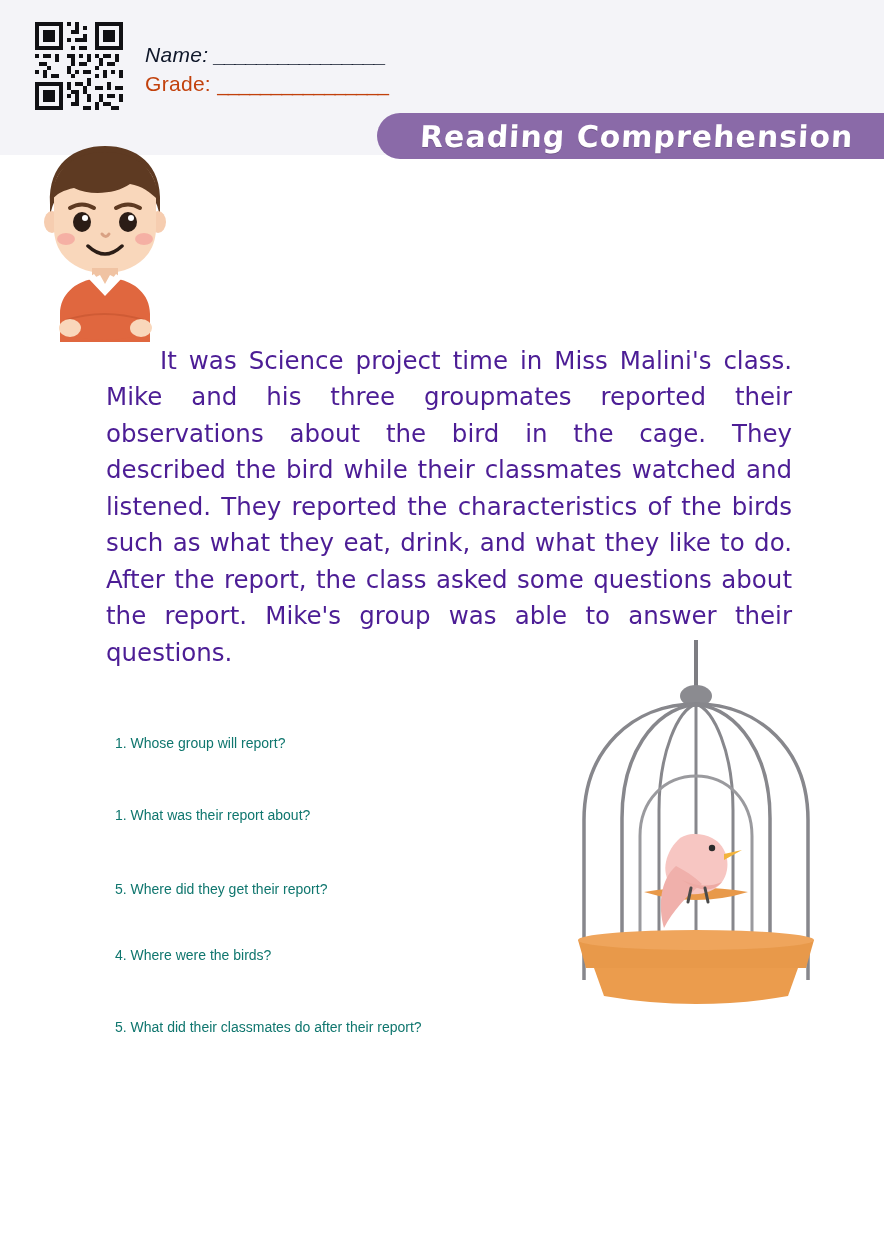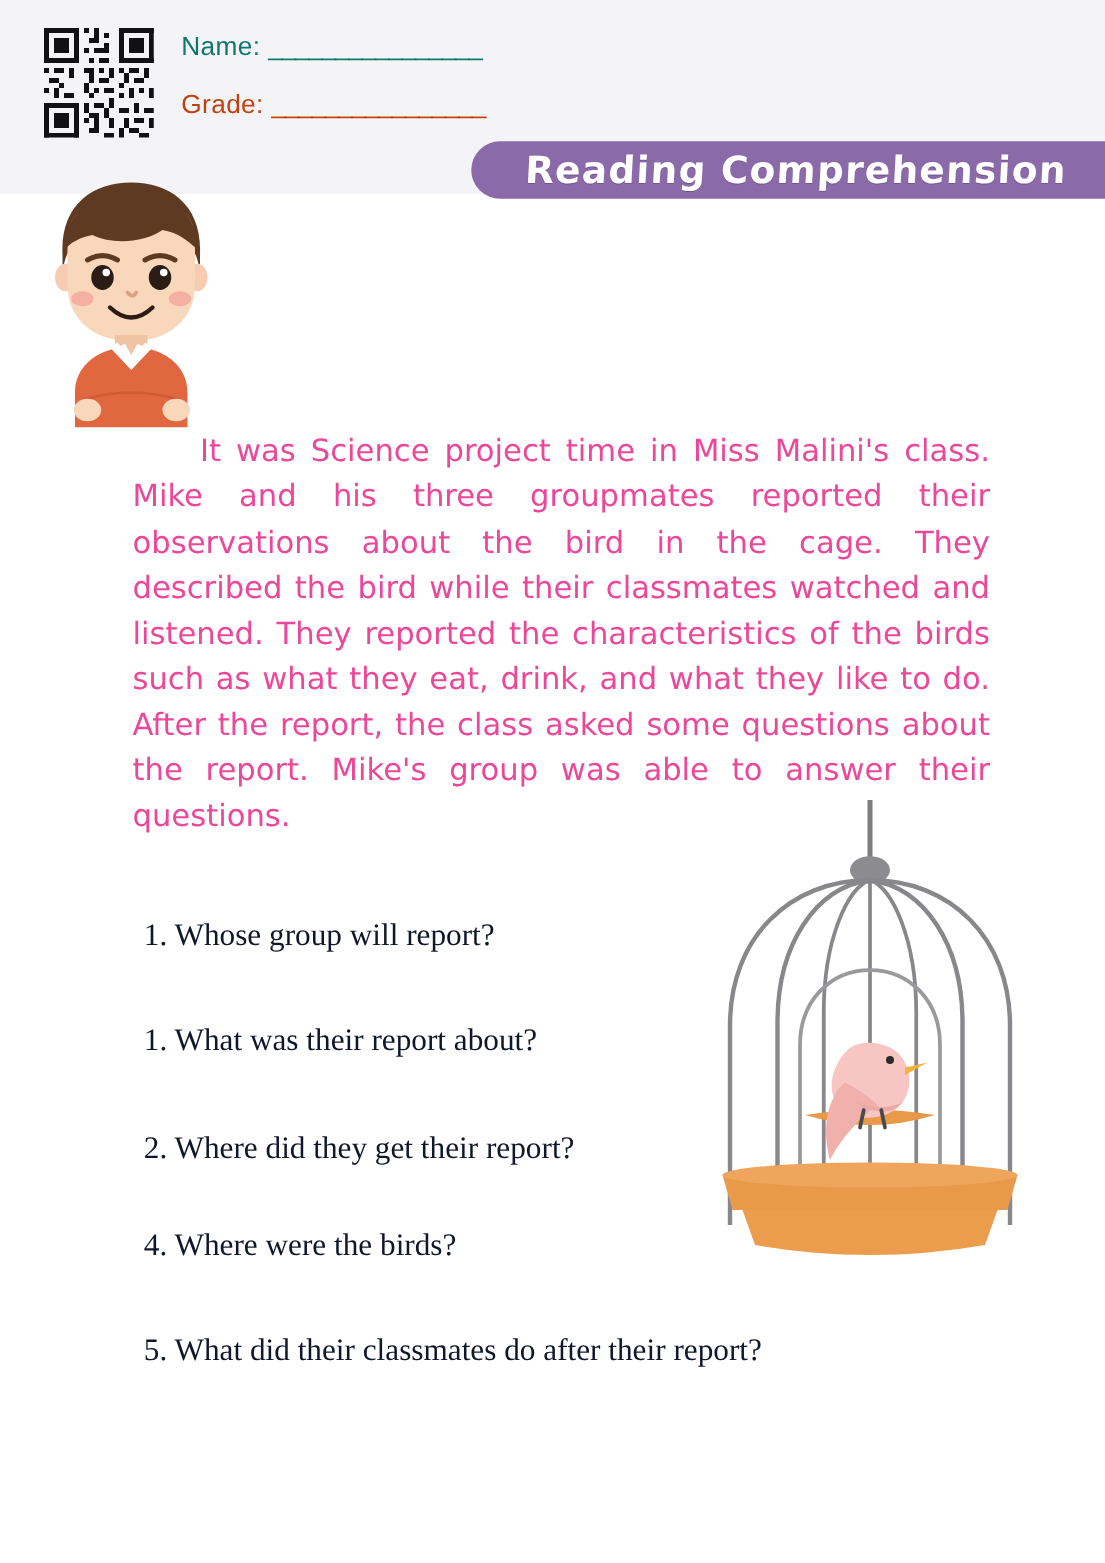"Name: ________________" .name-line { color: #0f766e -> #0f172a; font-style: none -> italic; top: 26px -> 43px }
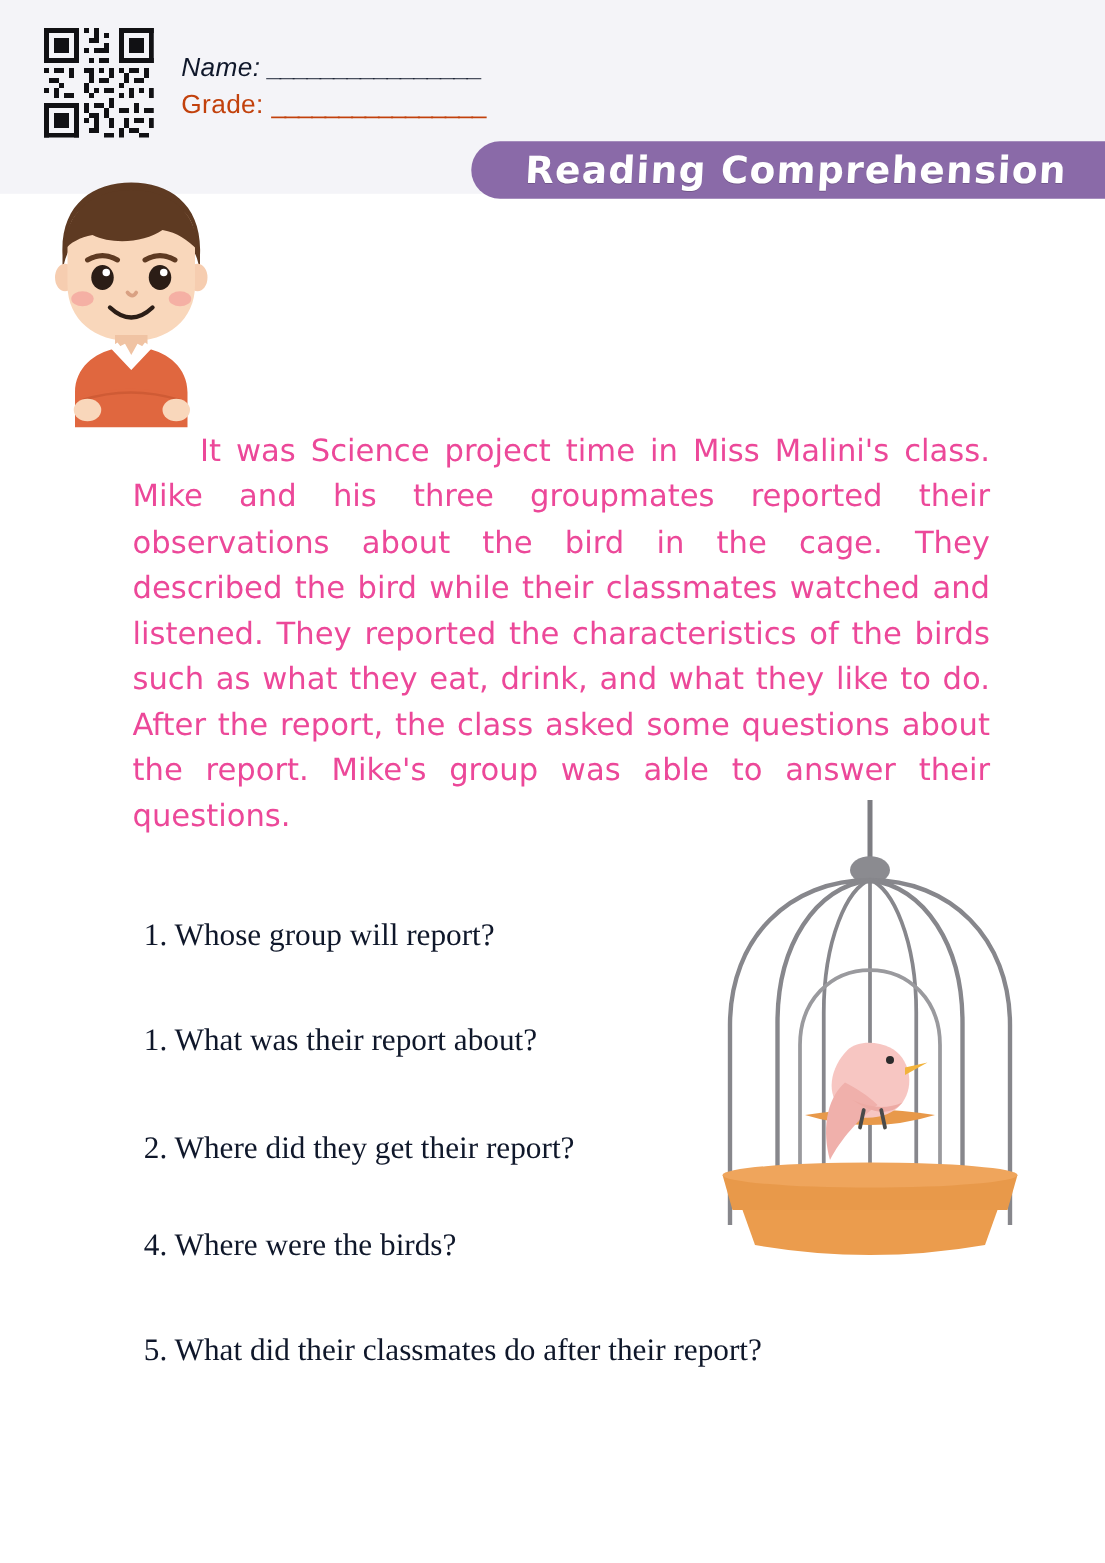"It was Science project time" .passage { color: #ec4899 -> #4c1d95 }
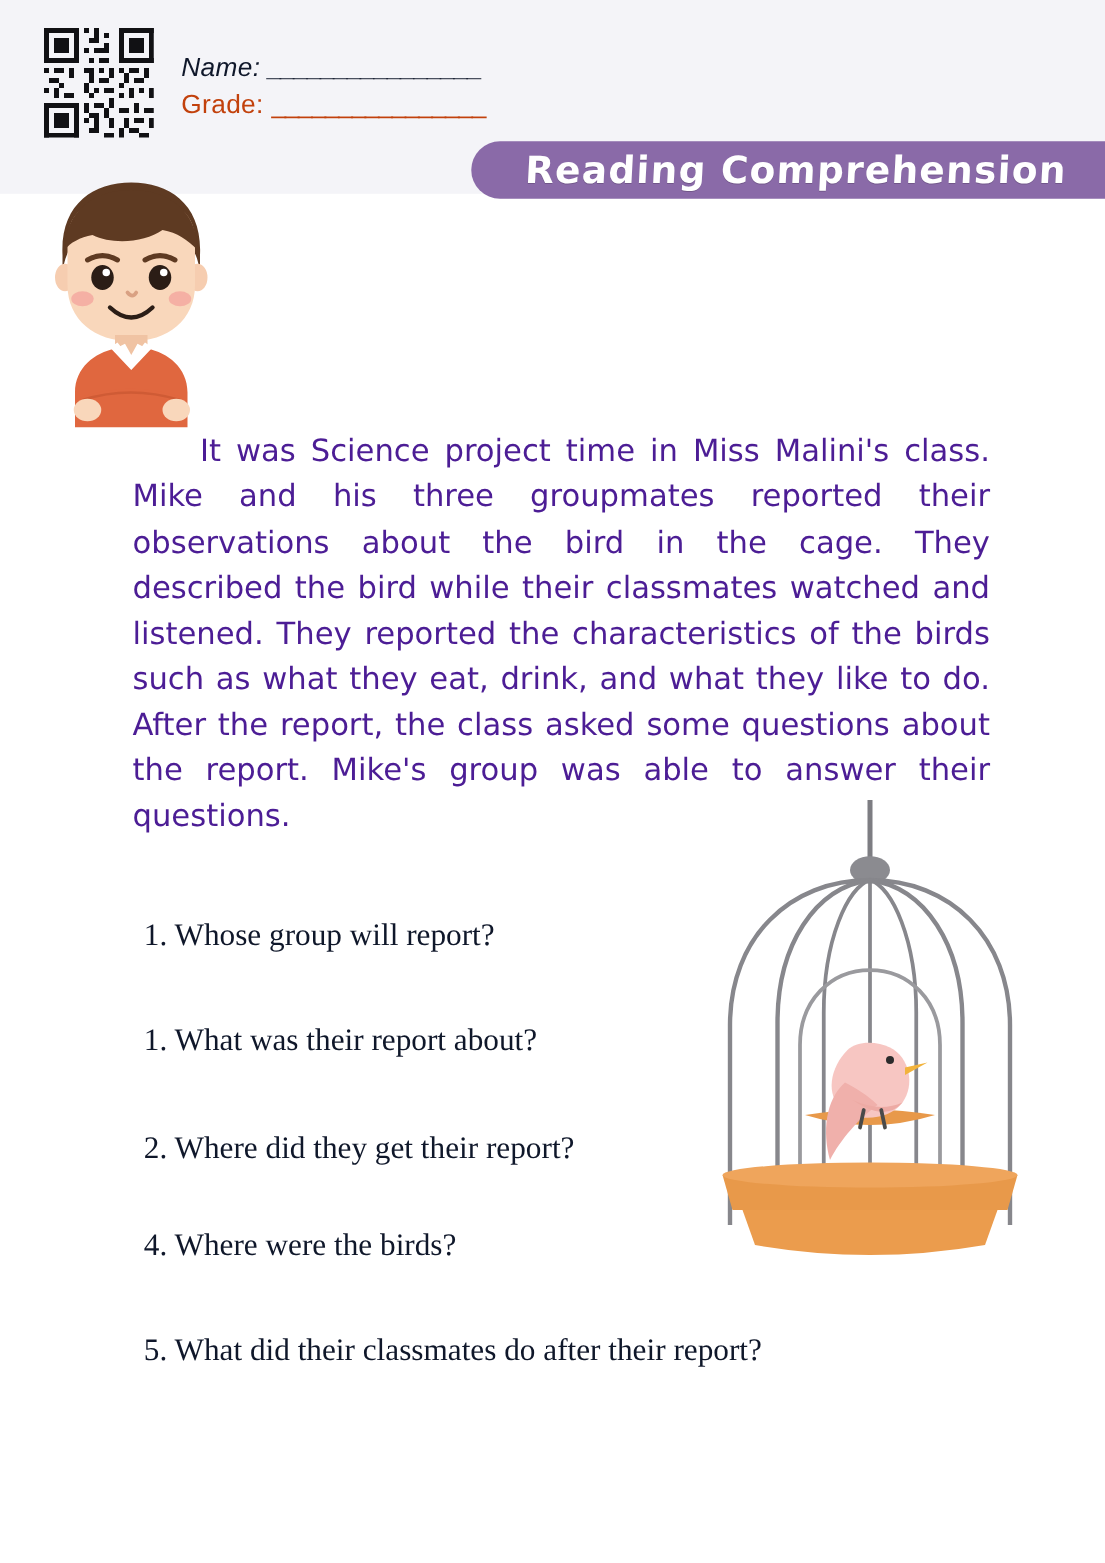"1. Whose group will report?" .q-item { color: #0f172a -> #0f766e; font-family: Liberation Serif, serif -> Liberation Sans, sans-serif; font-size: 25px -> 14px }
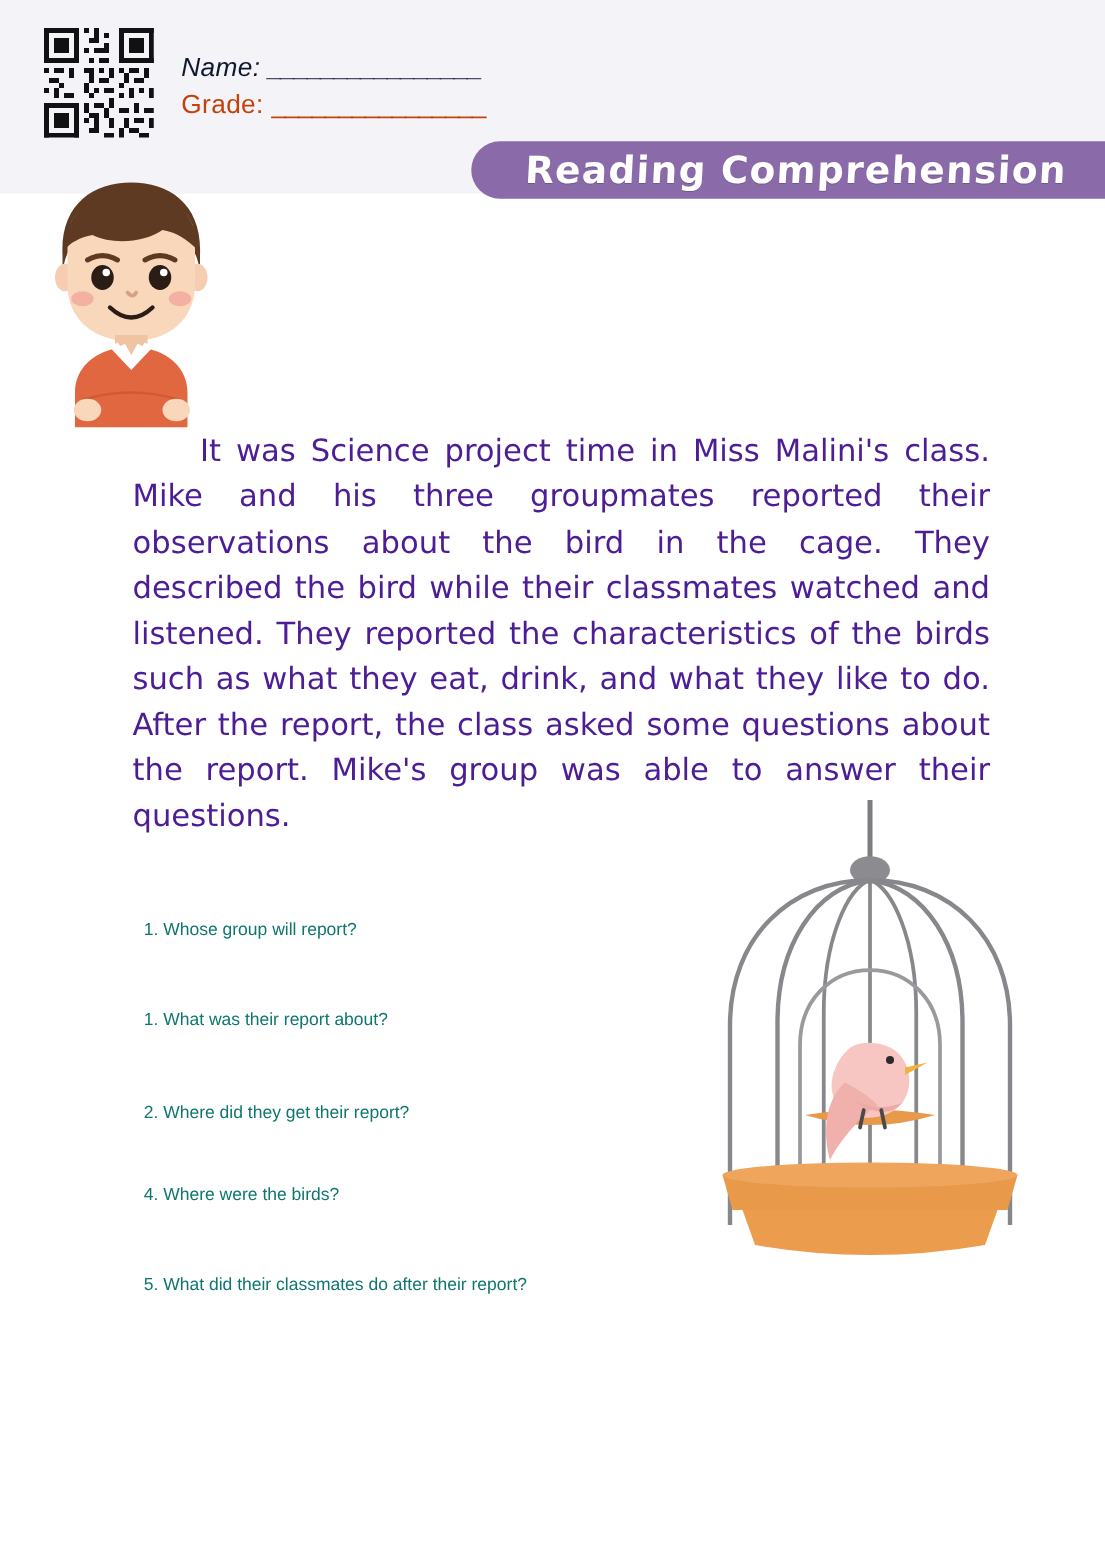"2. Where did they get" div.q-item { text: 2 -> 5 }
